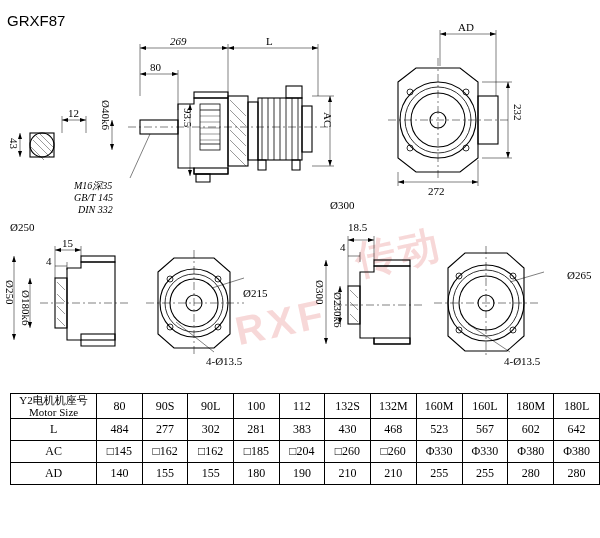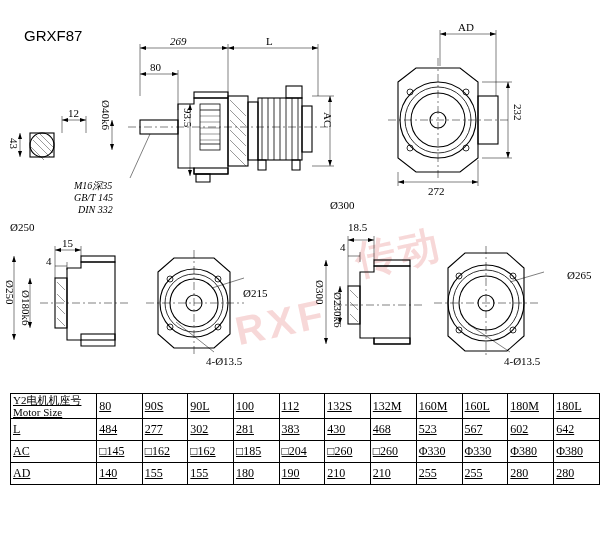"GRXF87" .title { left: 24px -> 7px; margin-top: 15px -> none }
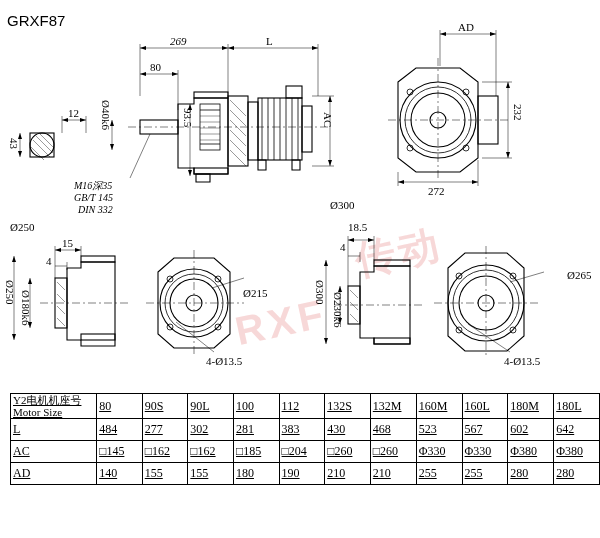"Y2电机机座号" .tbl td { text-align: none -> center; text-decoration: underline -> none }
